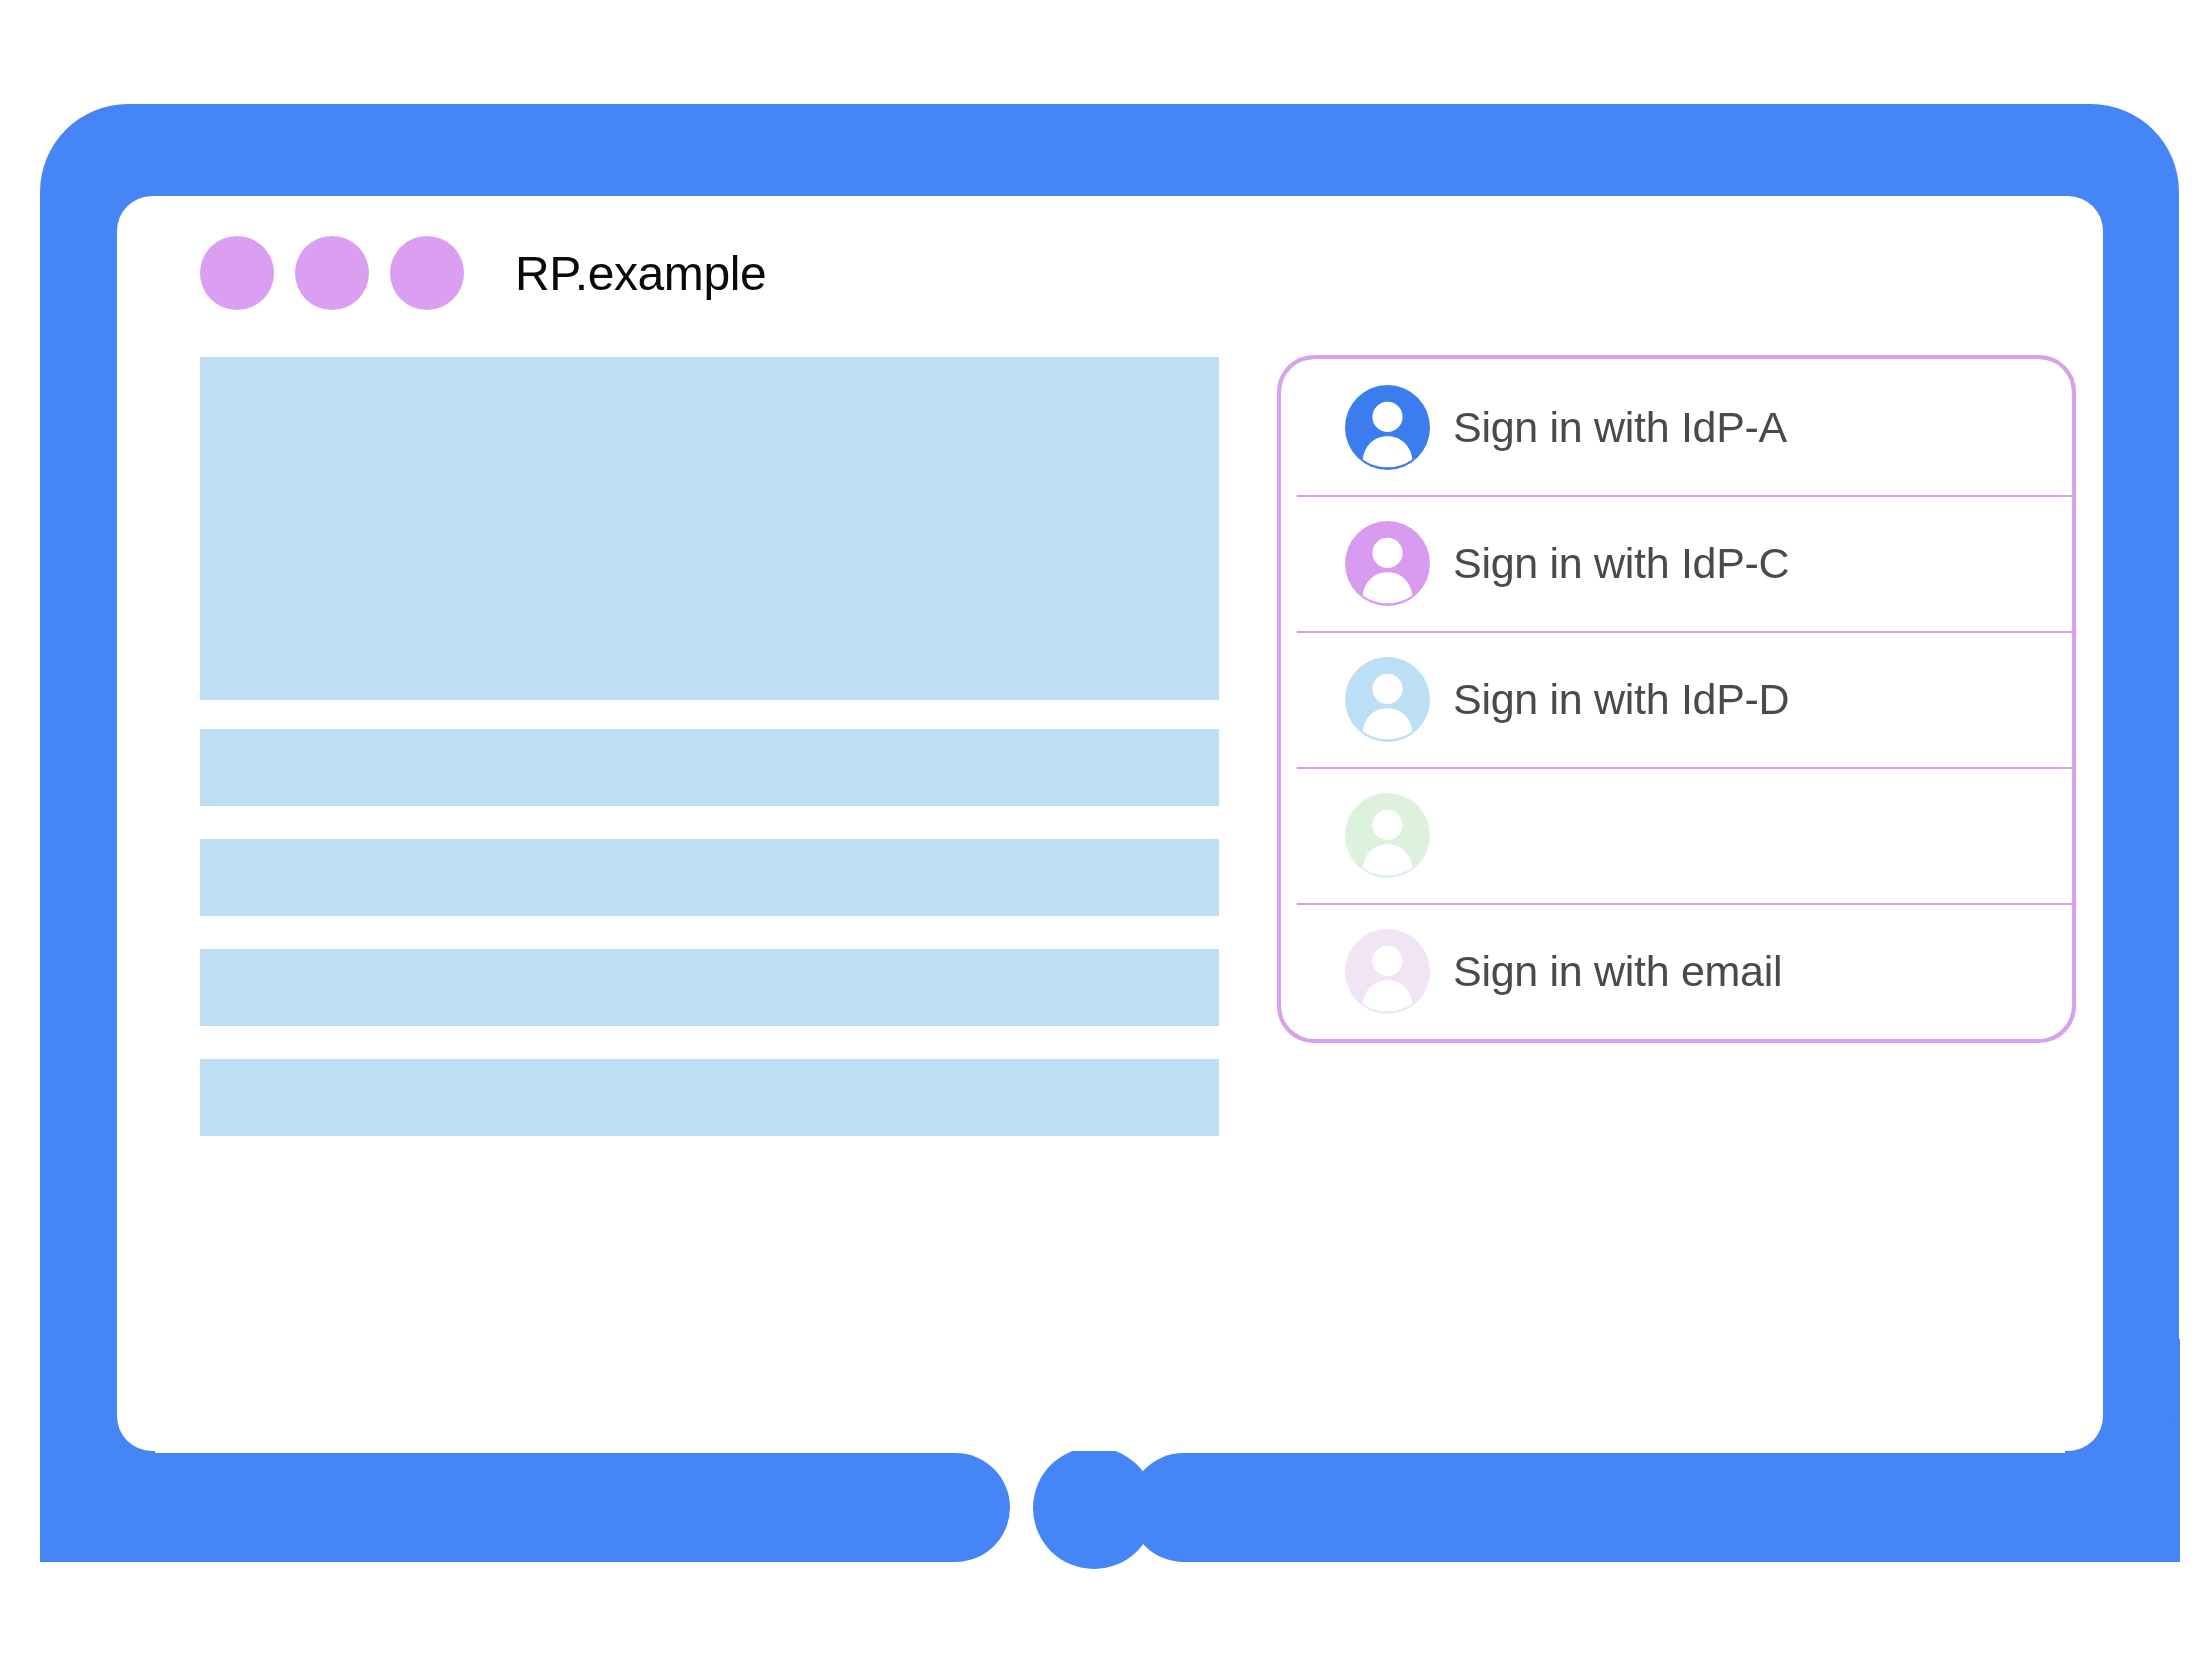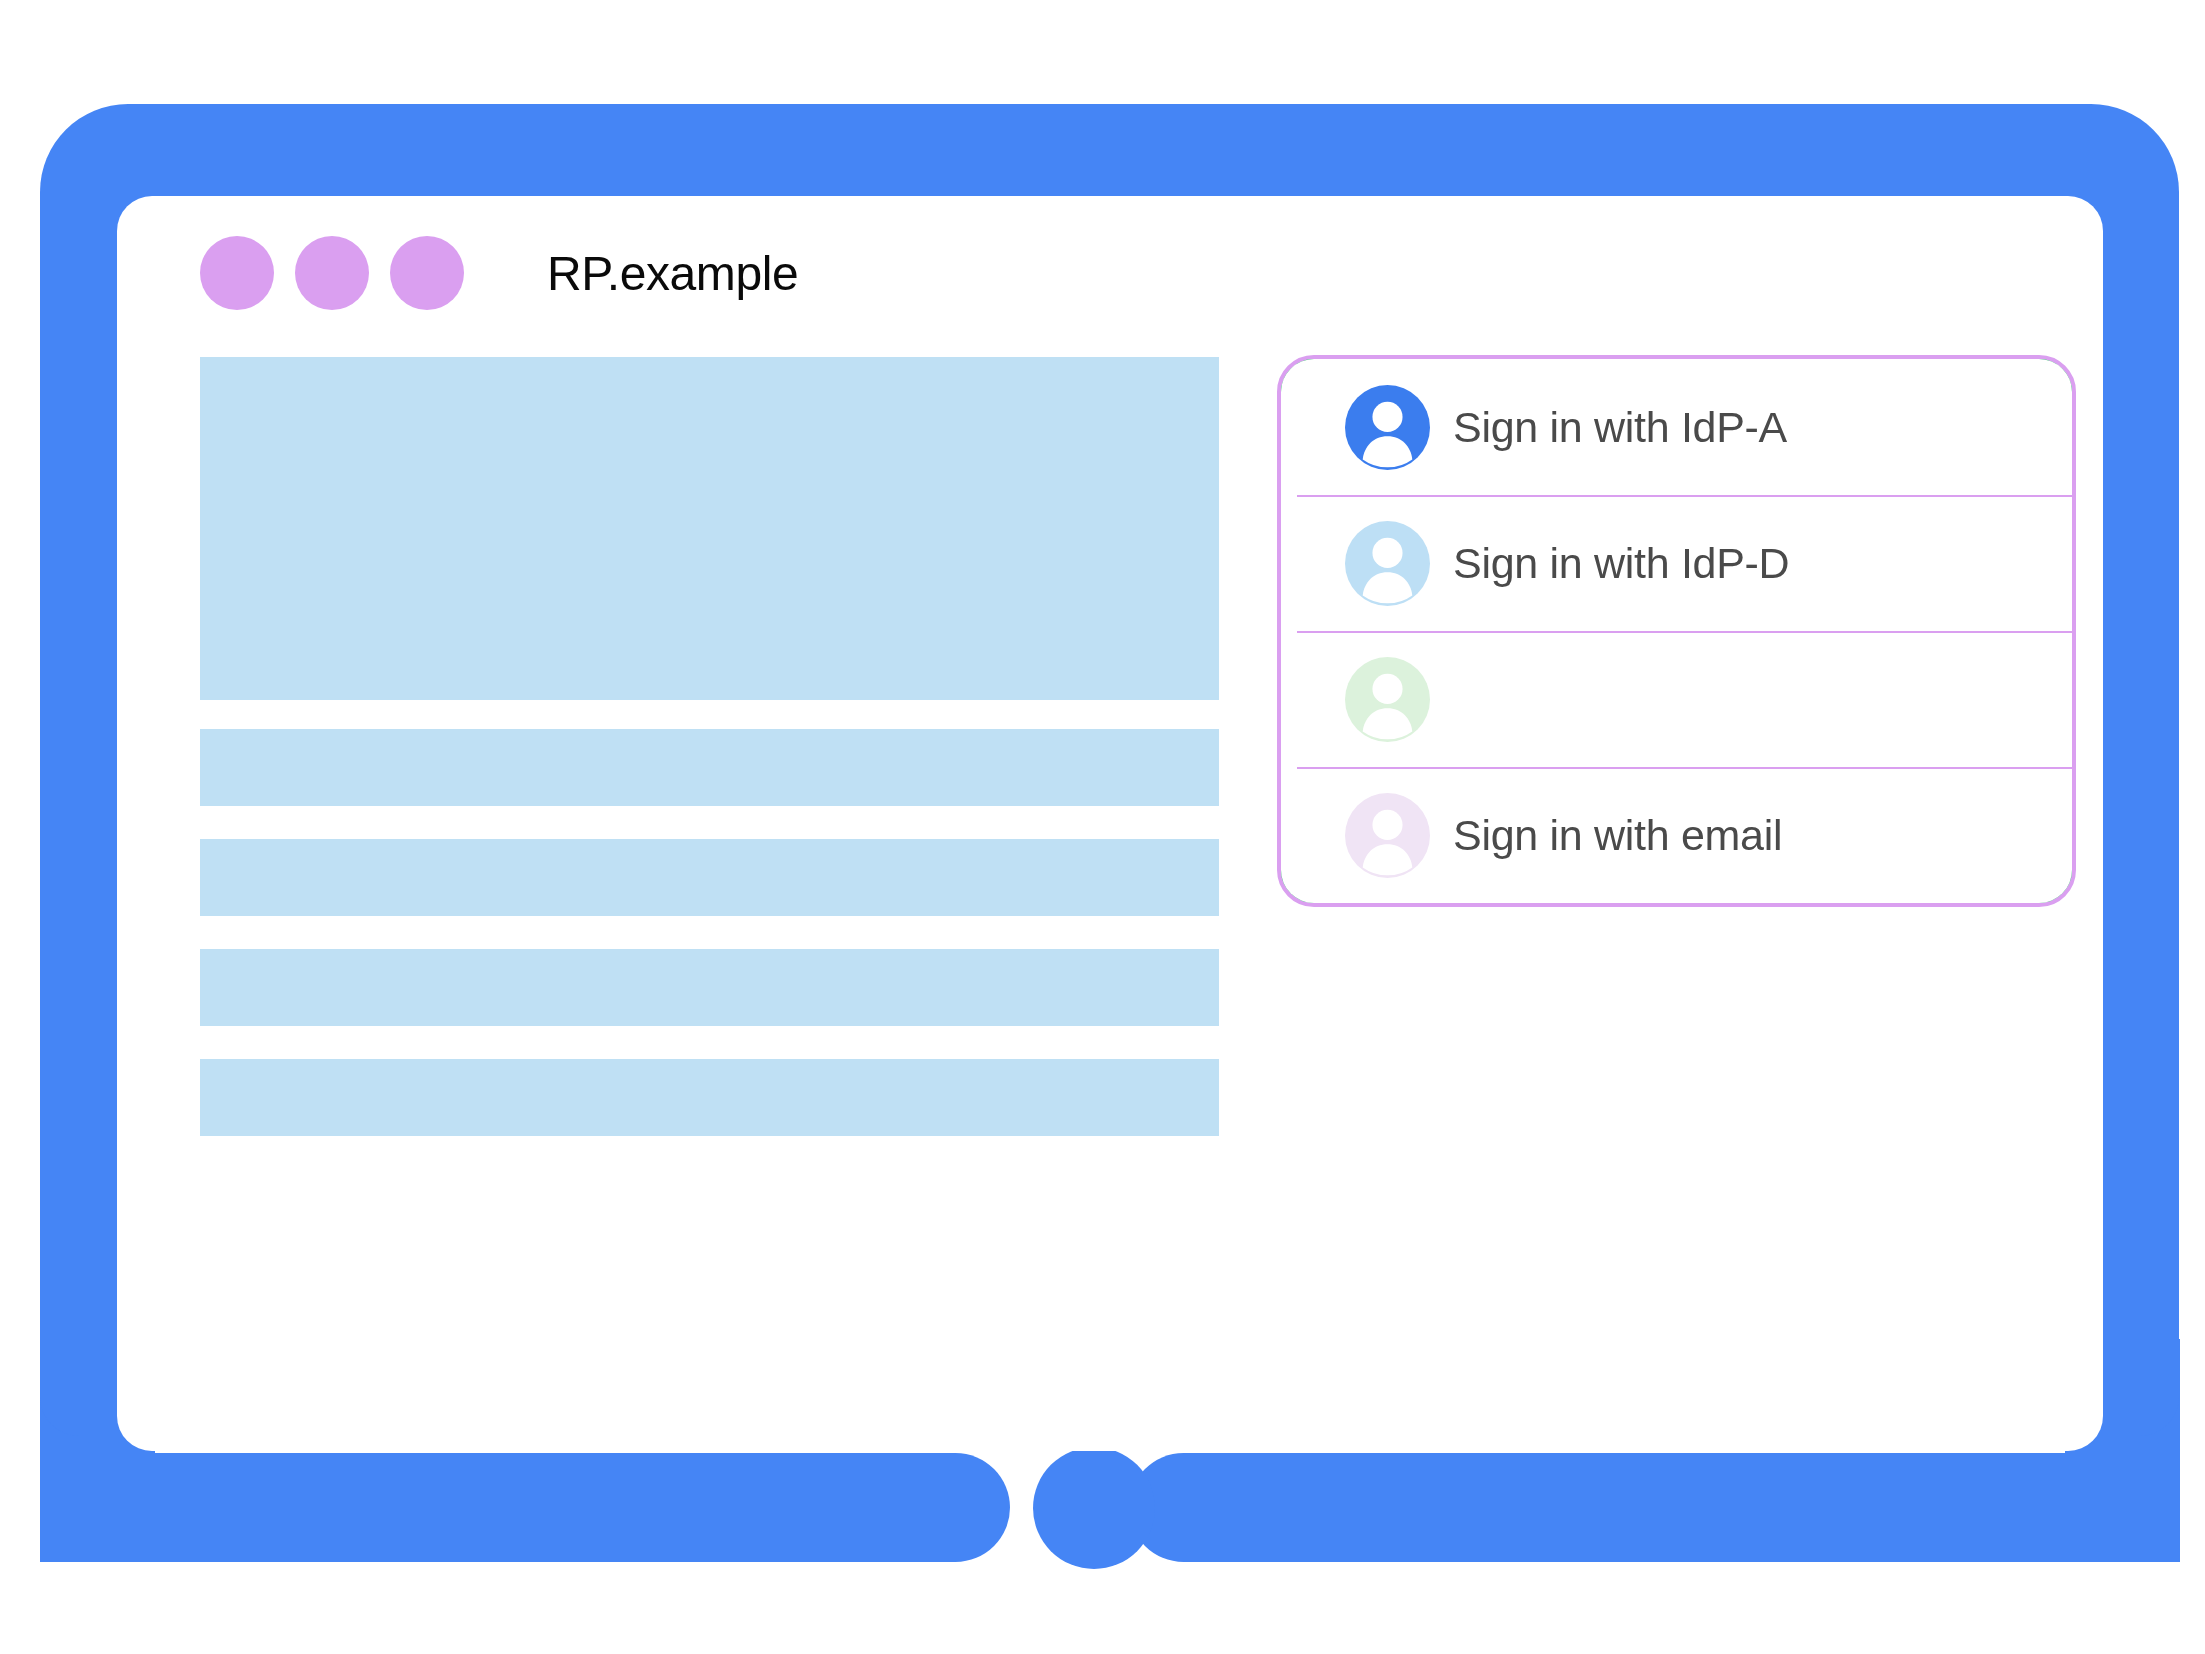"RP.example" .site-title { margin-left: 62px -> 30px }
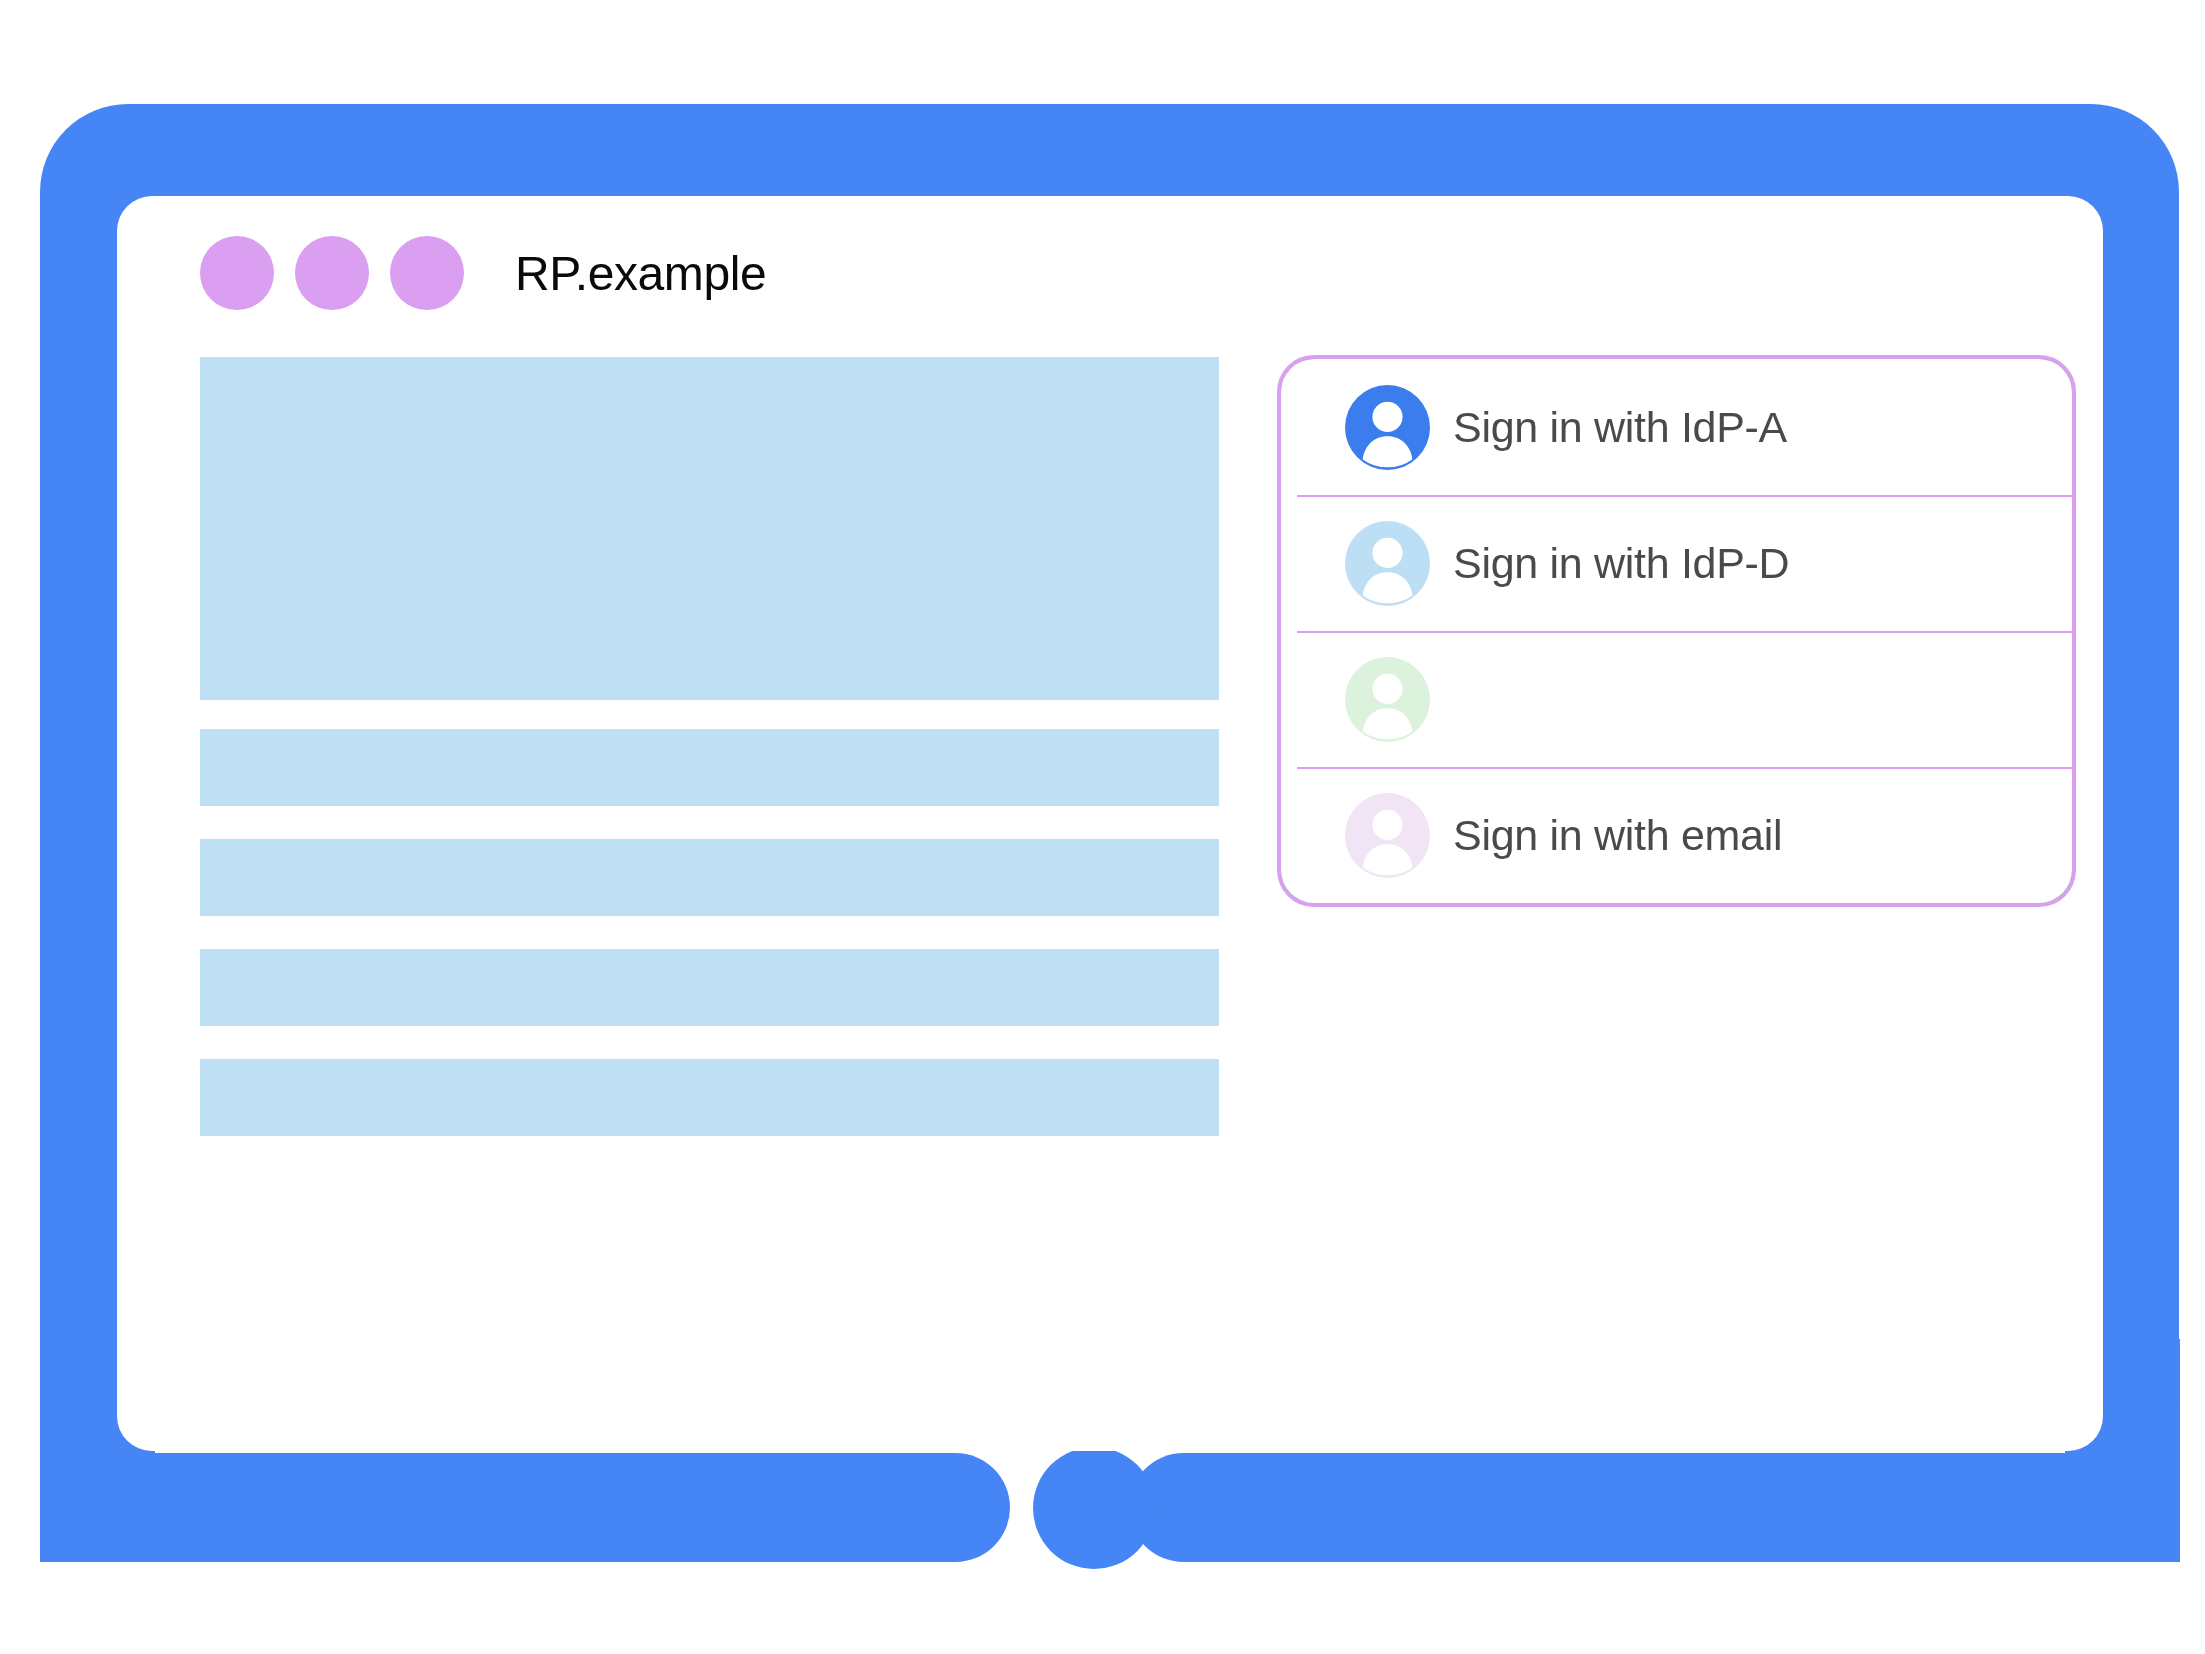"Sign in with IdP-C" div.signin-row { html: none -> <div> <span> <svg> <circle></circle> <circle></circle> <path></path> </svg> </span> <span>Sign in with IdP-C</span> </div> }
